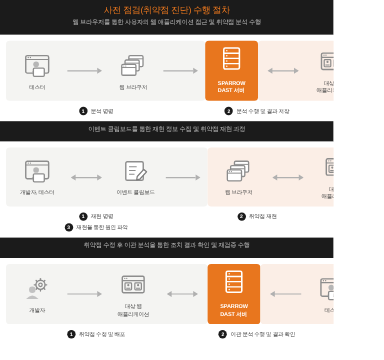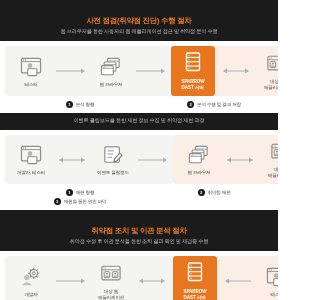"사전 점검(취약점 진단) 수행 절차" .band-title { font-weight: bold -> normal; margin: 12px 0 2px 0 -> 0 0 2px 0 }
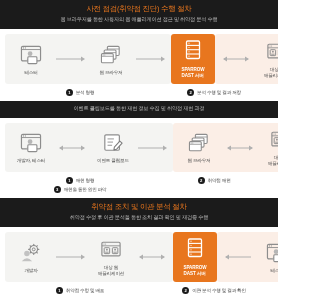"취약점 조치 및 이관 분석" div.band-title { html: <div>취약점 조치 및 이관 분석 절차</div> -> none }
